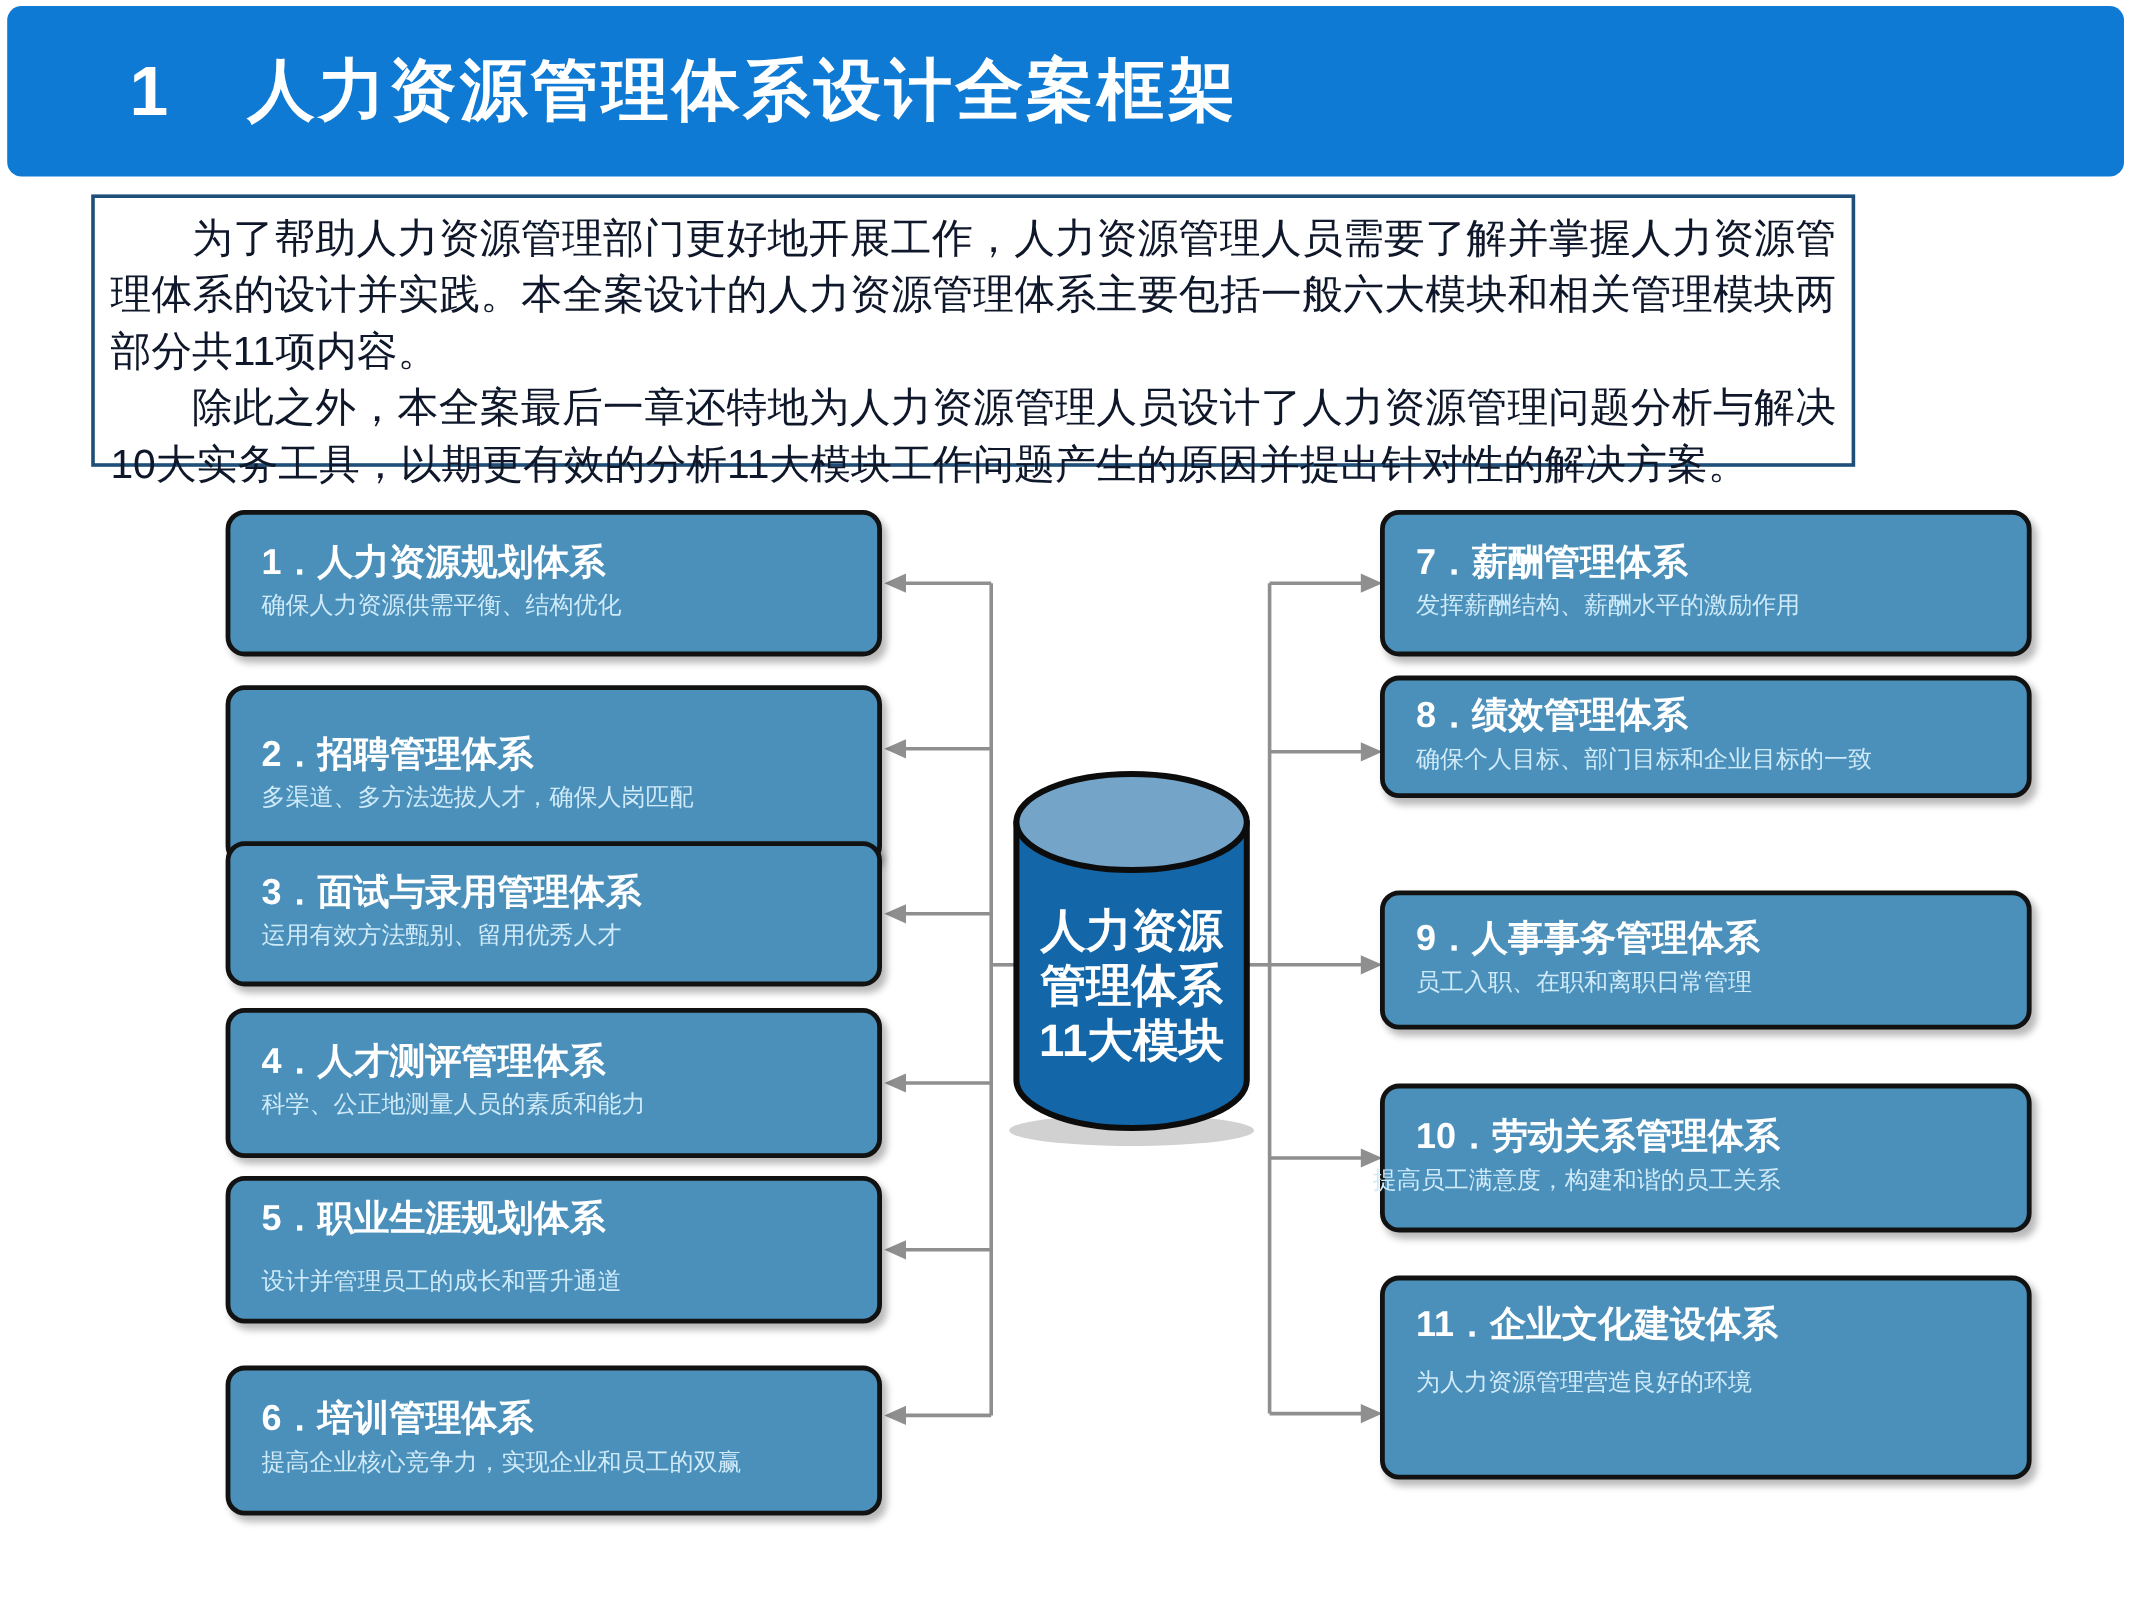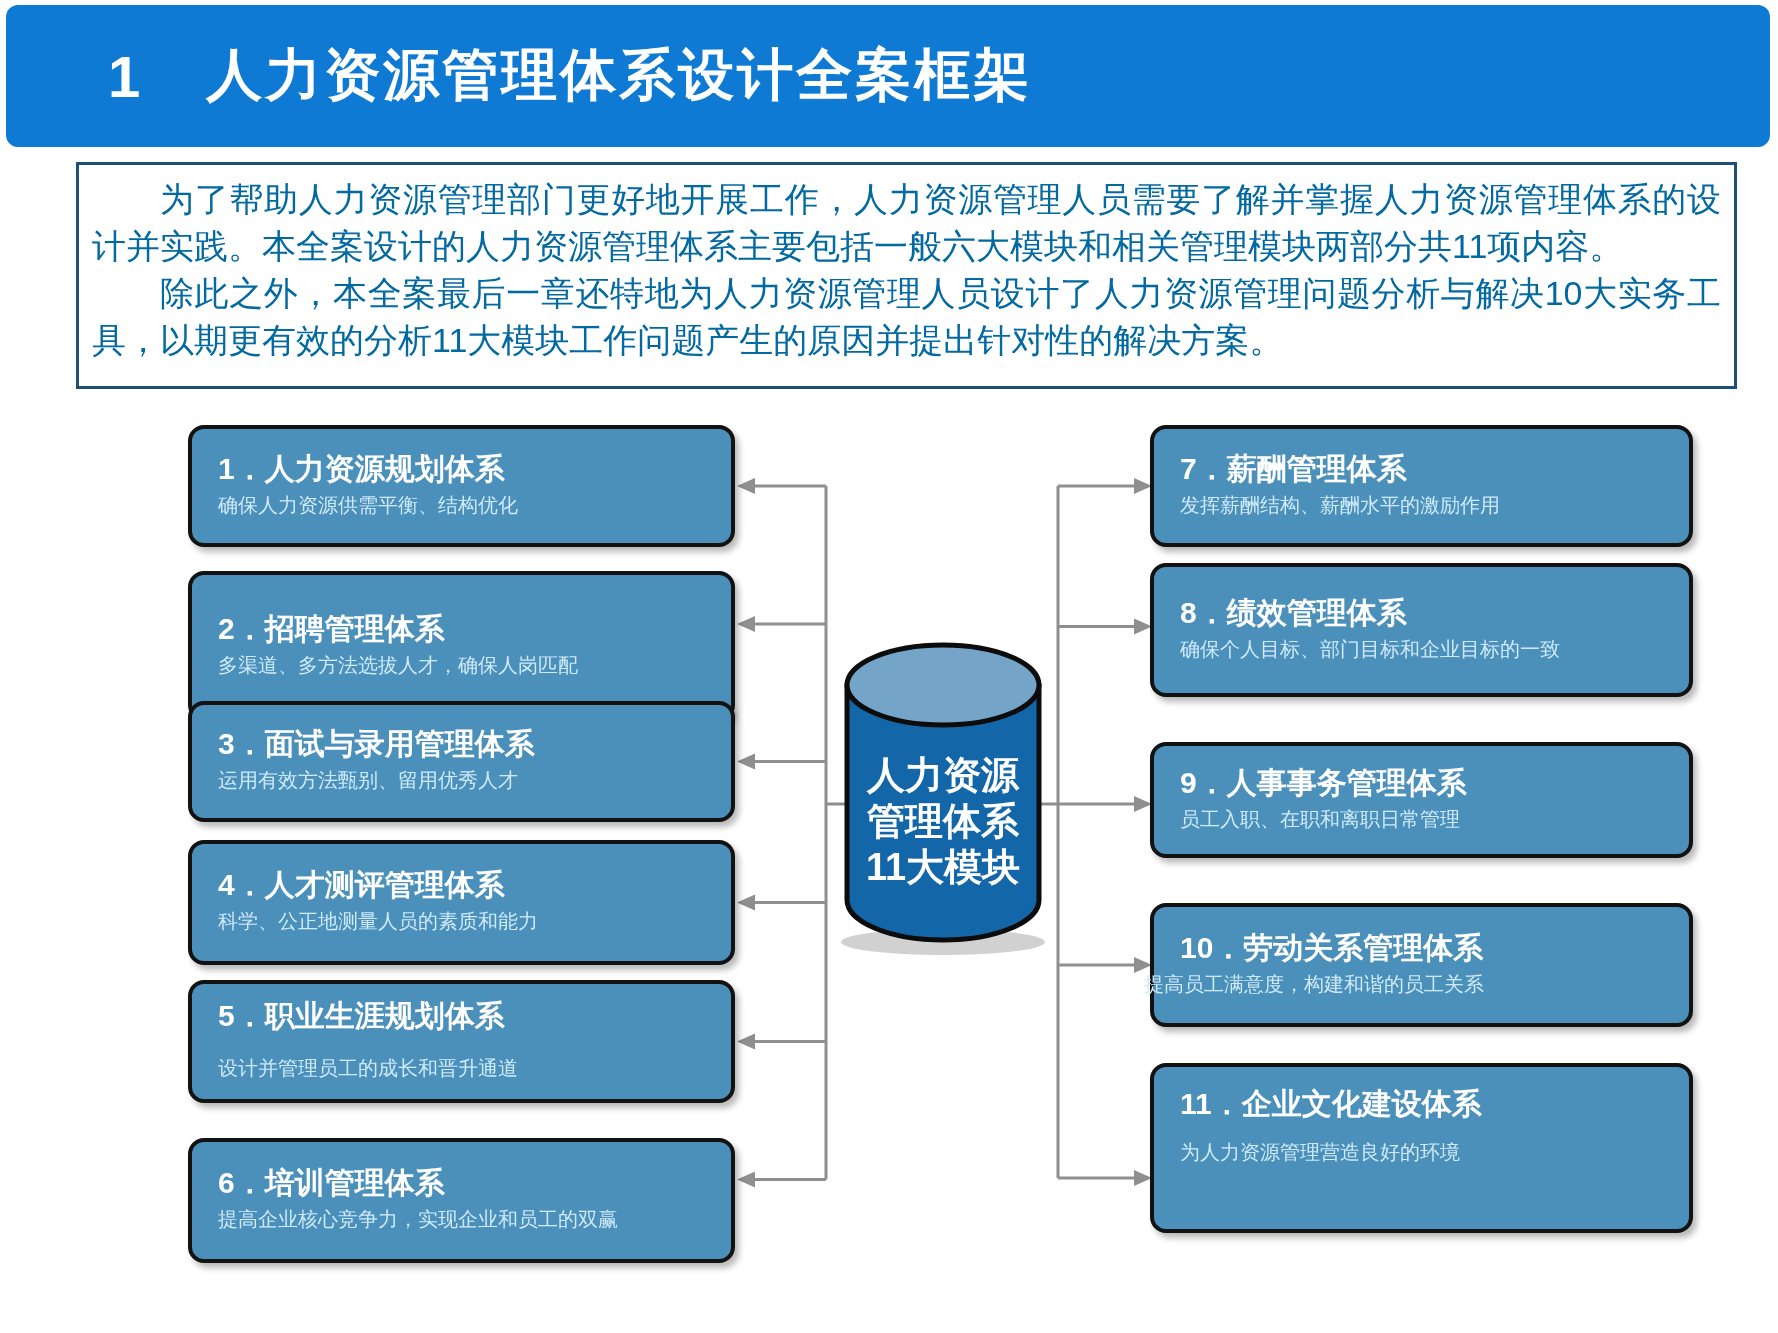"为了帮助人力资源管理部门更好地开展工作，人力资源管理人员需要了解并掌握人力资源管" #intro { color: #0369a1 -> #0f172a; width: 1661px -> 1470px }
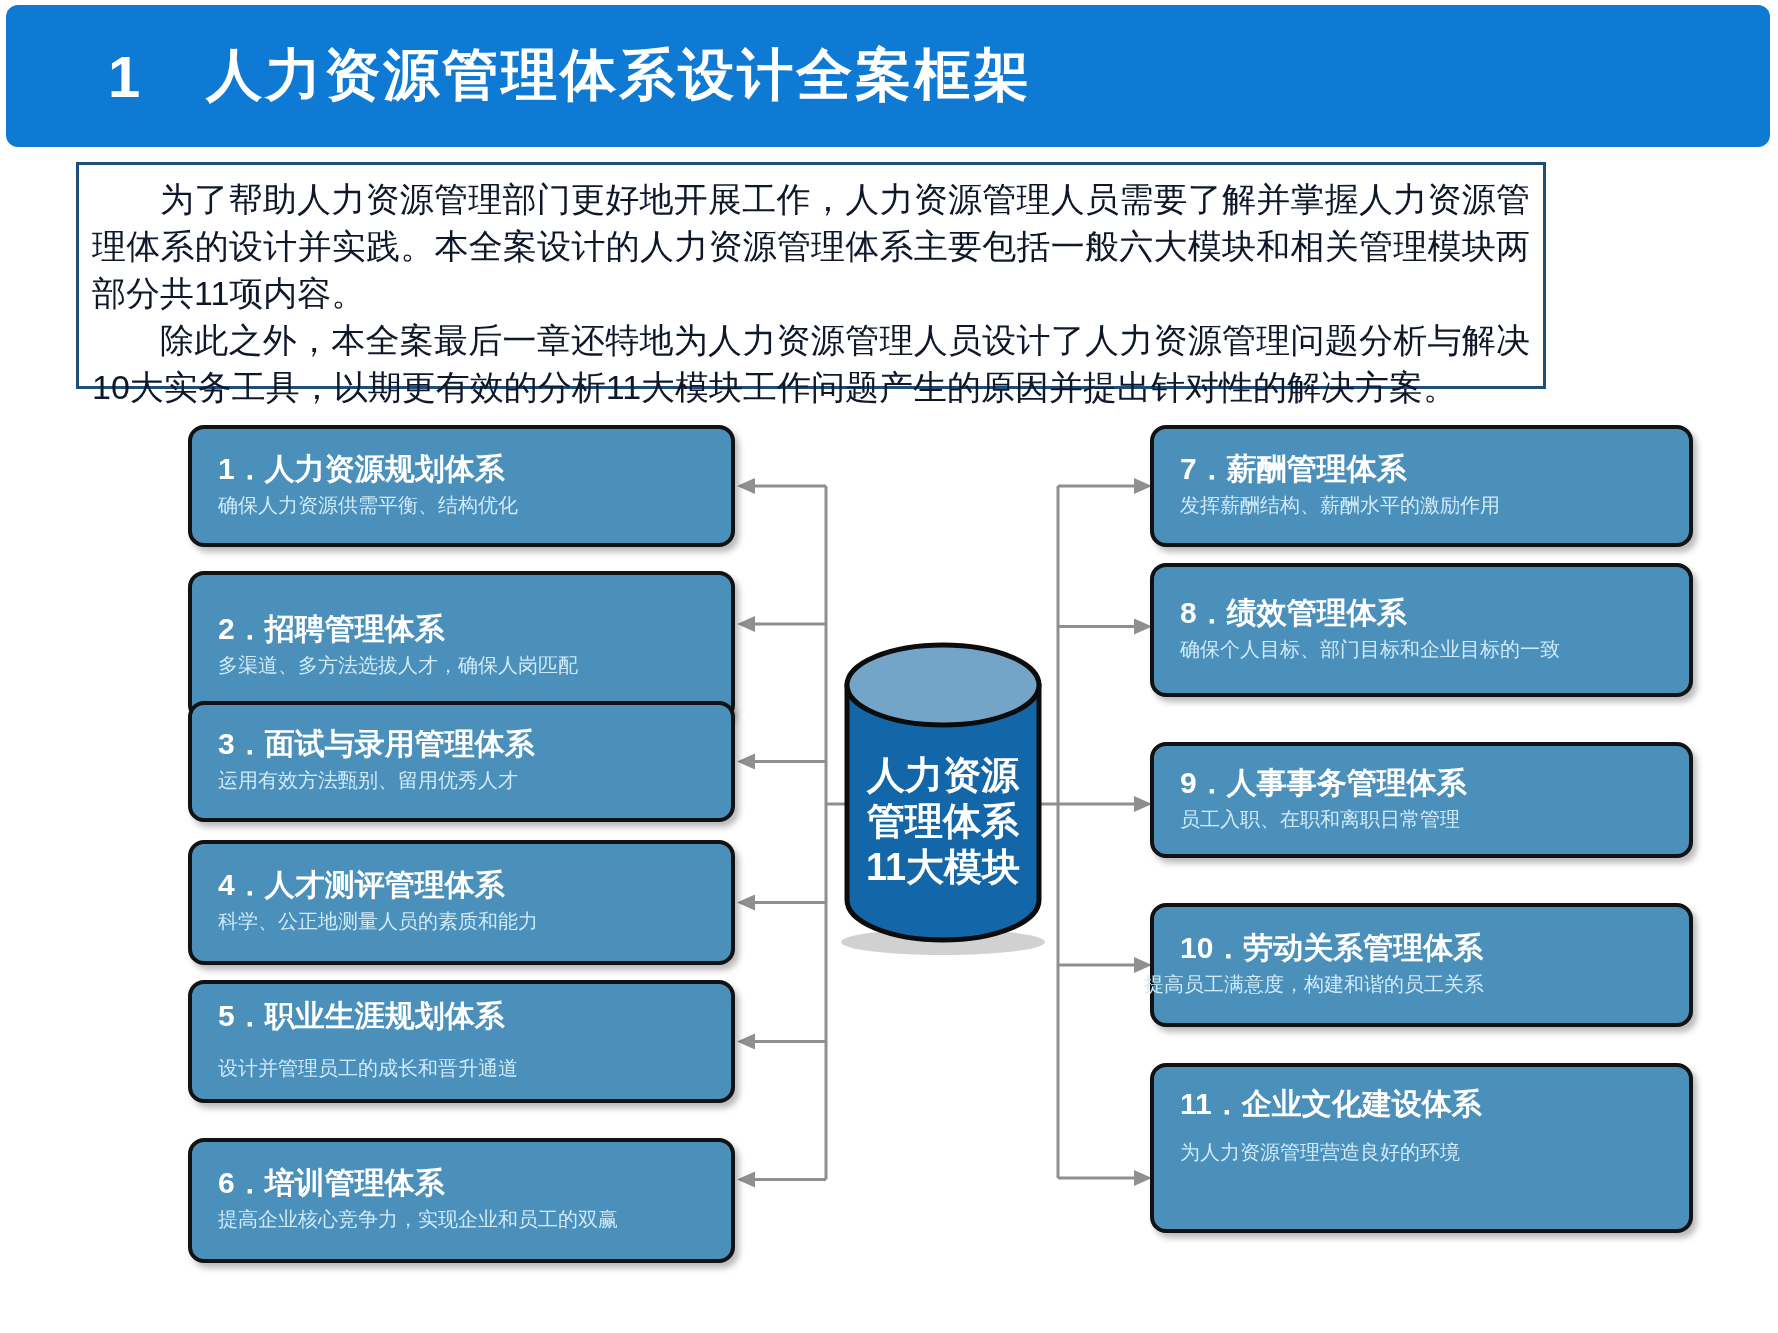"8．绩效管理体系" #box8 { height: 134px -> 102px }
